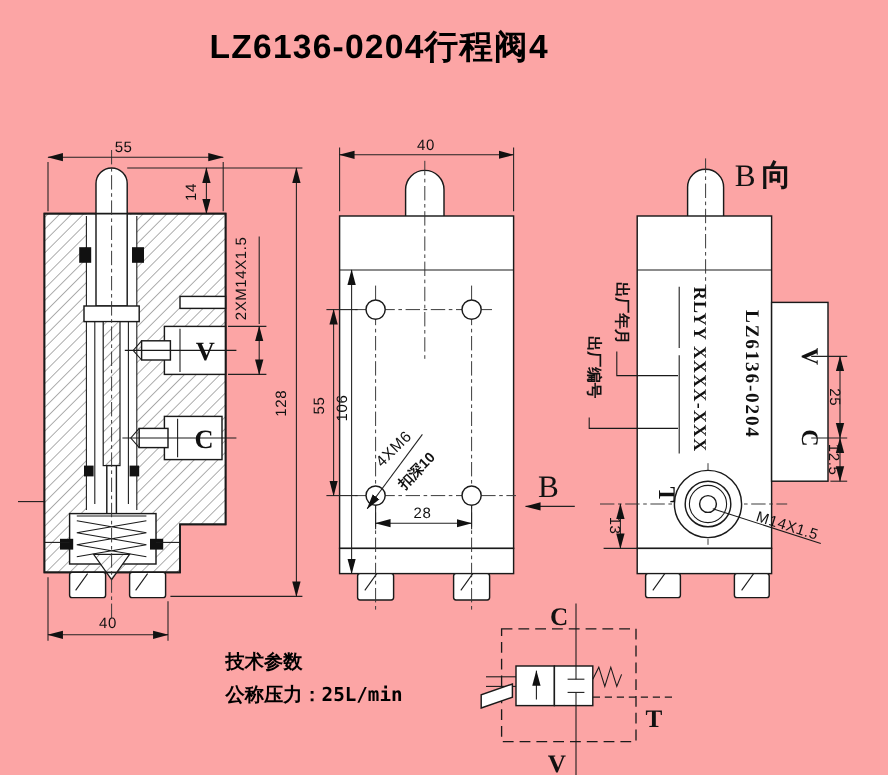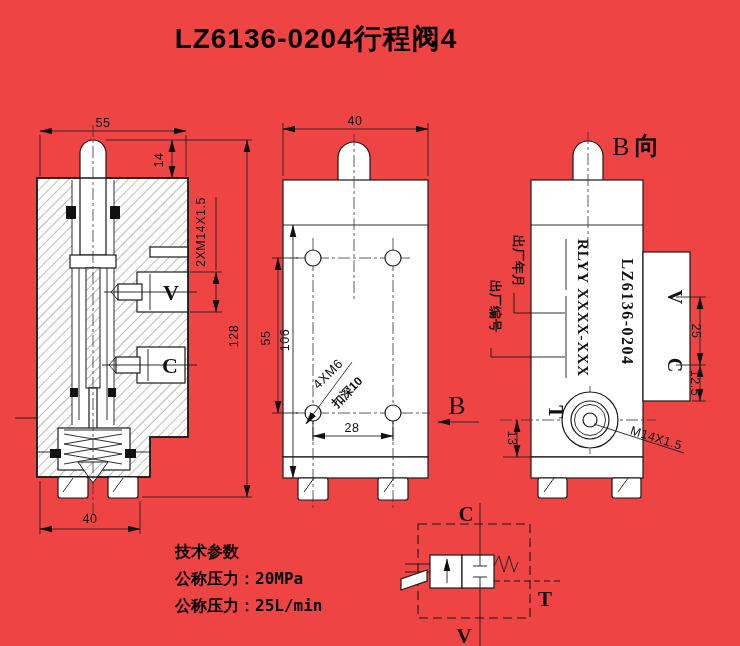"LZ6136-0204行程阀4" .page { background: #ef4444 -> #fca5a5 }
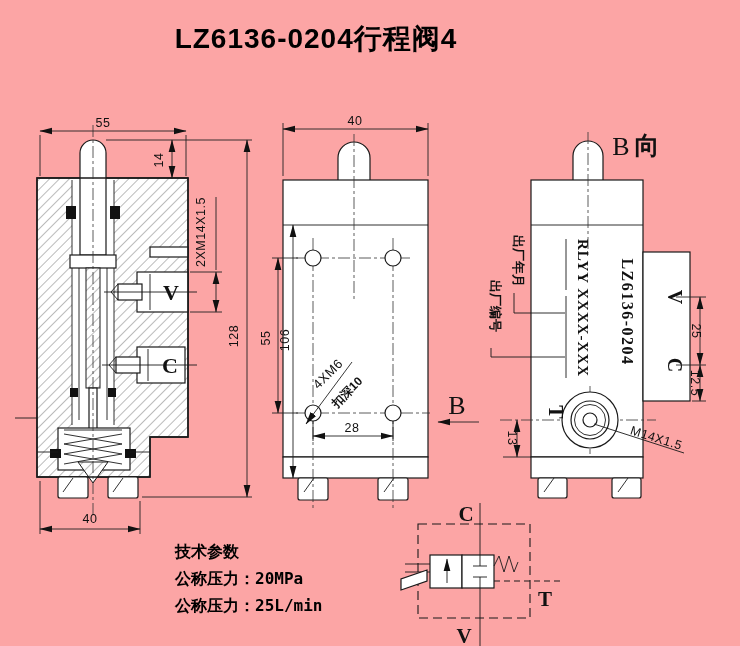"技术参数" .tech { left: 175px -> 188px }
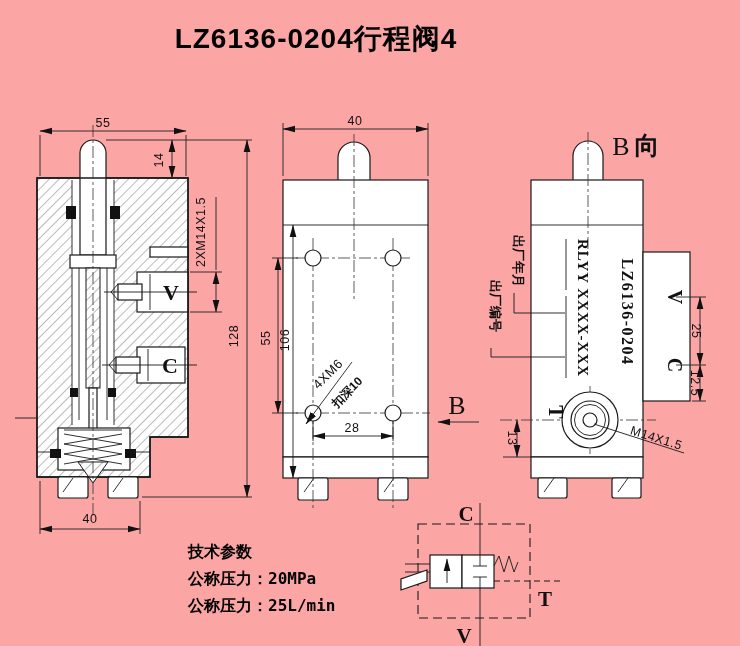"公称压力：20MPa" div { html: <div>公称压力：20MPa</div> -> none }
